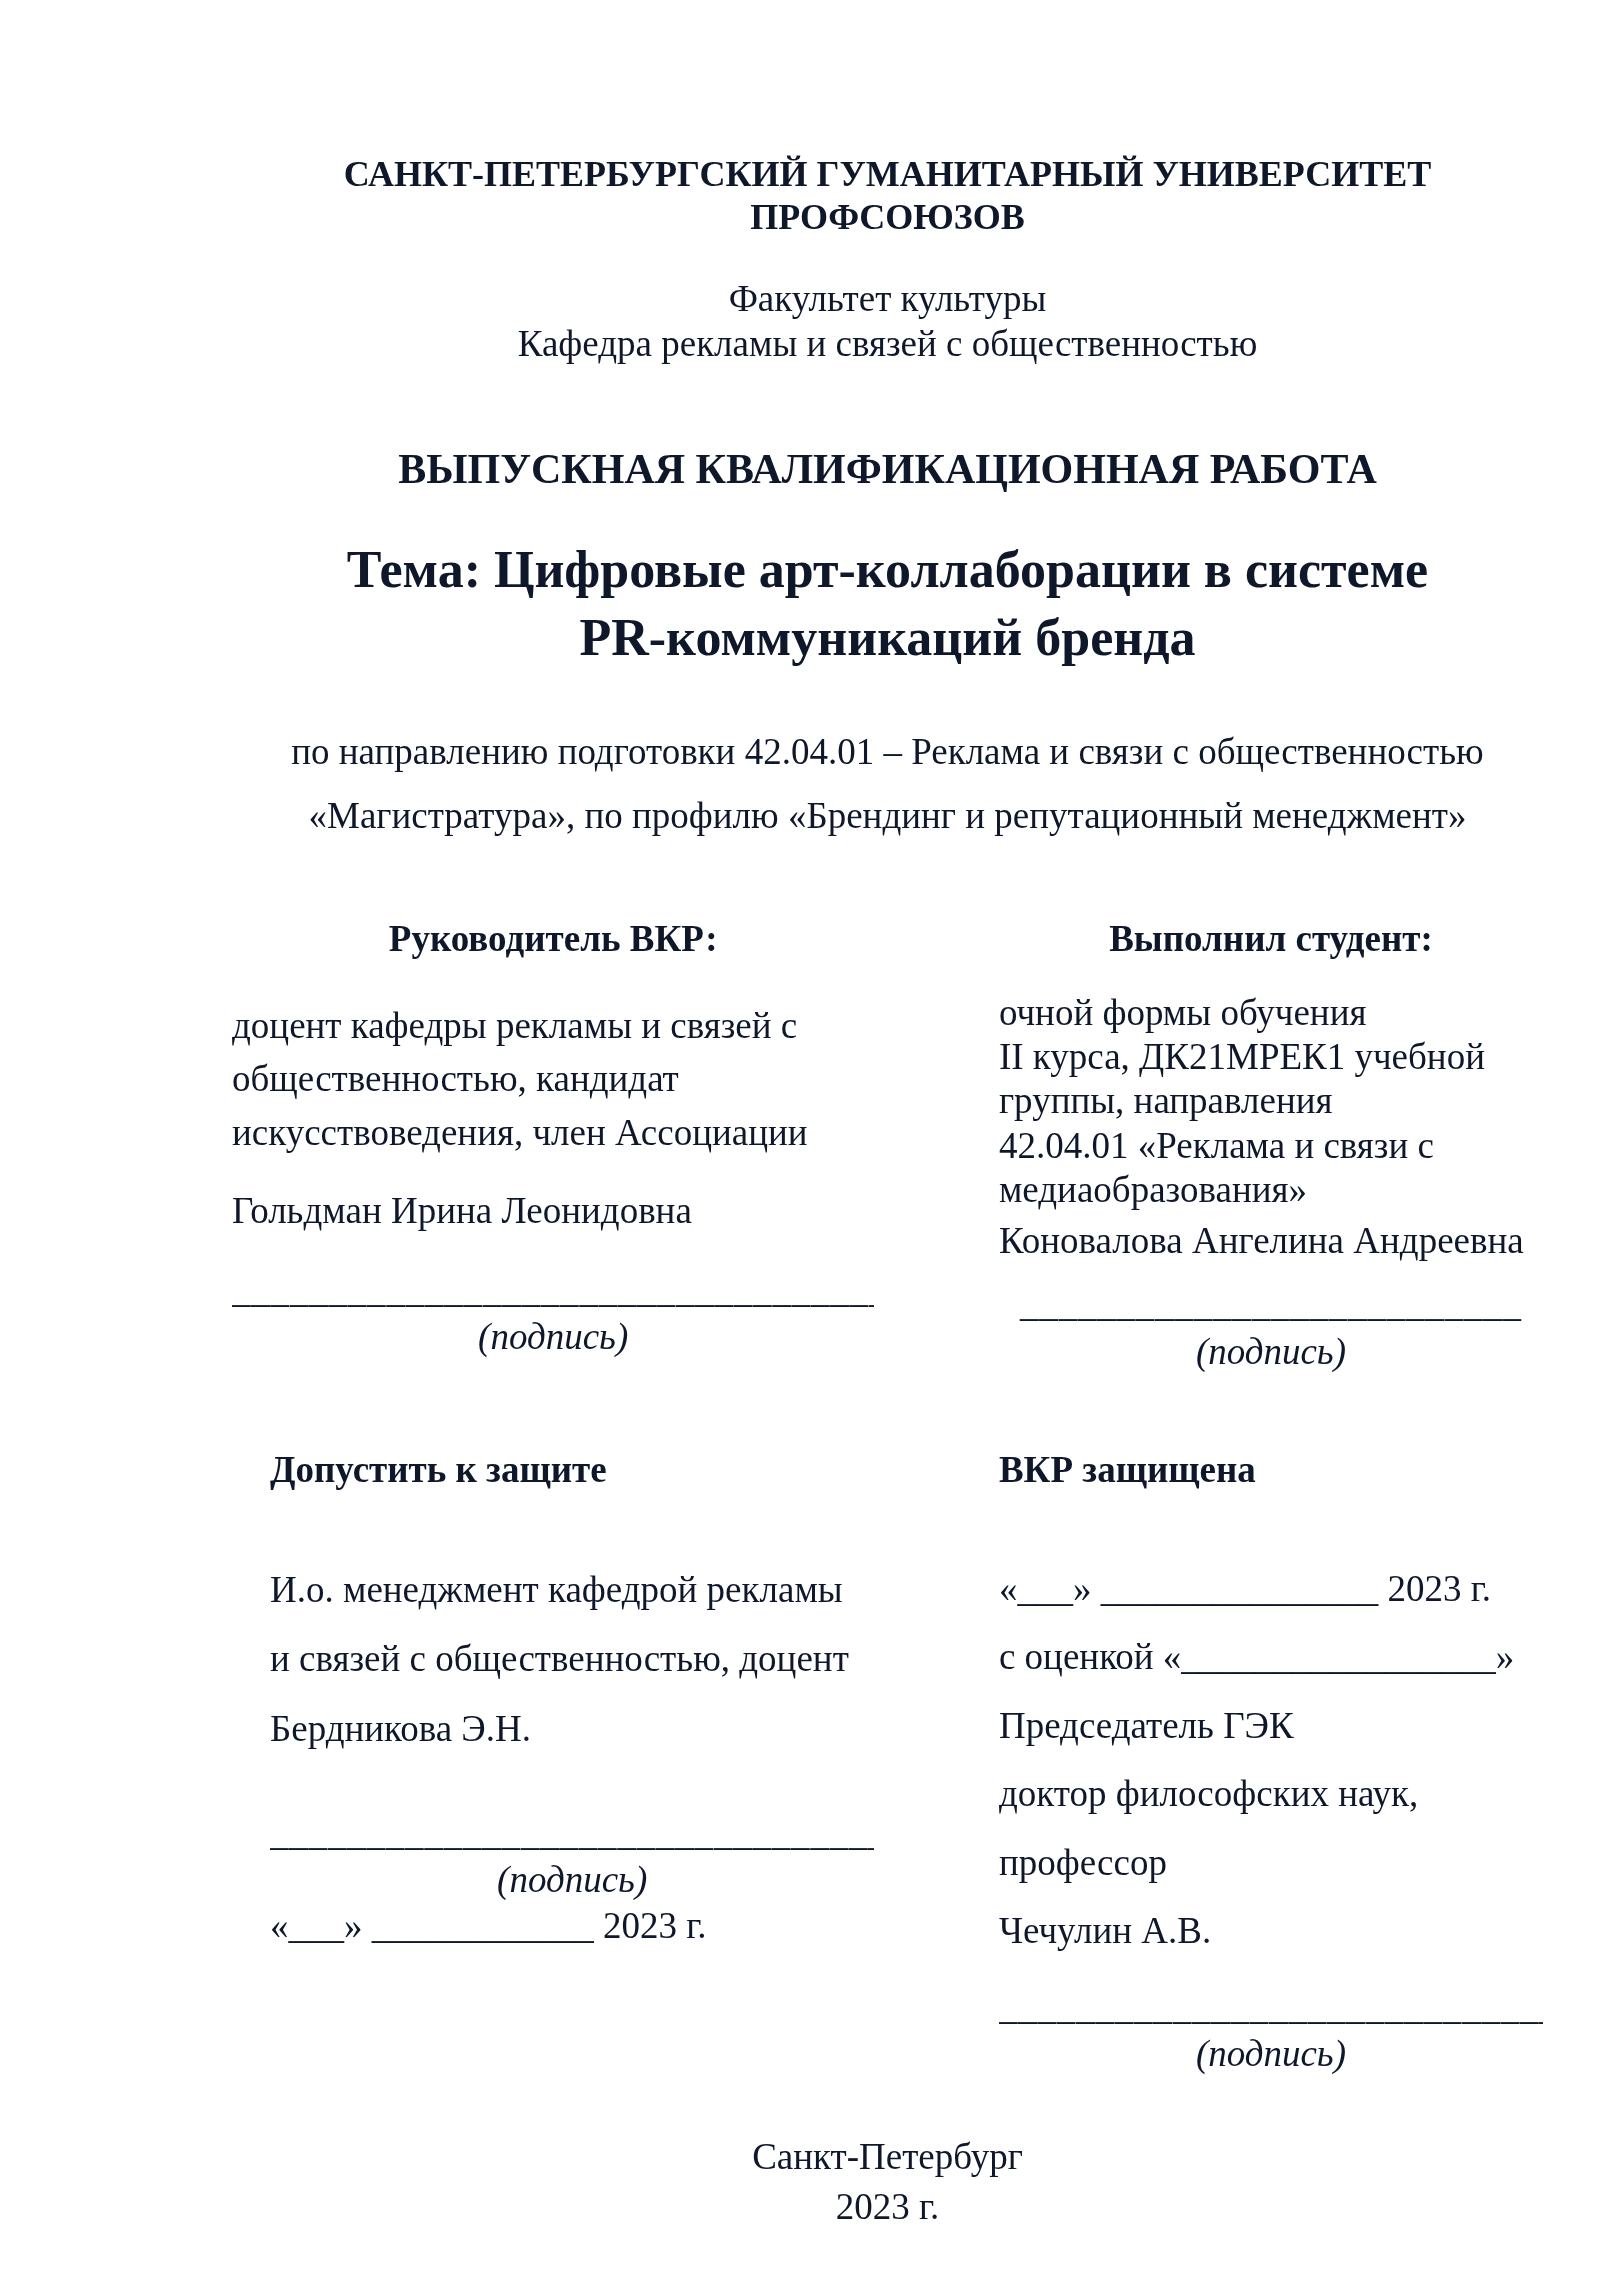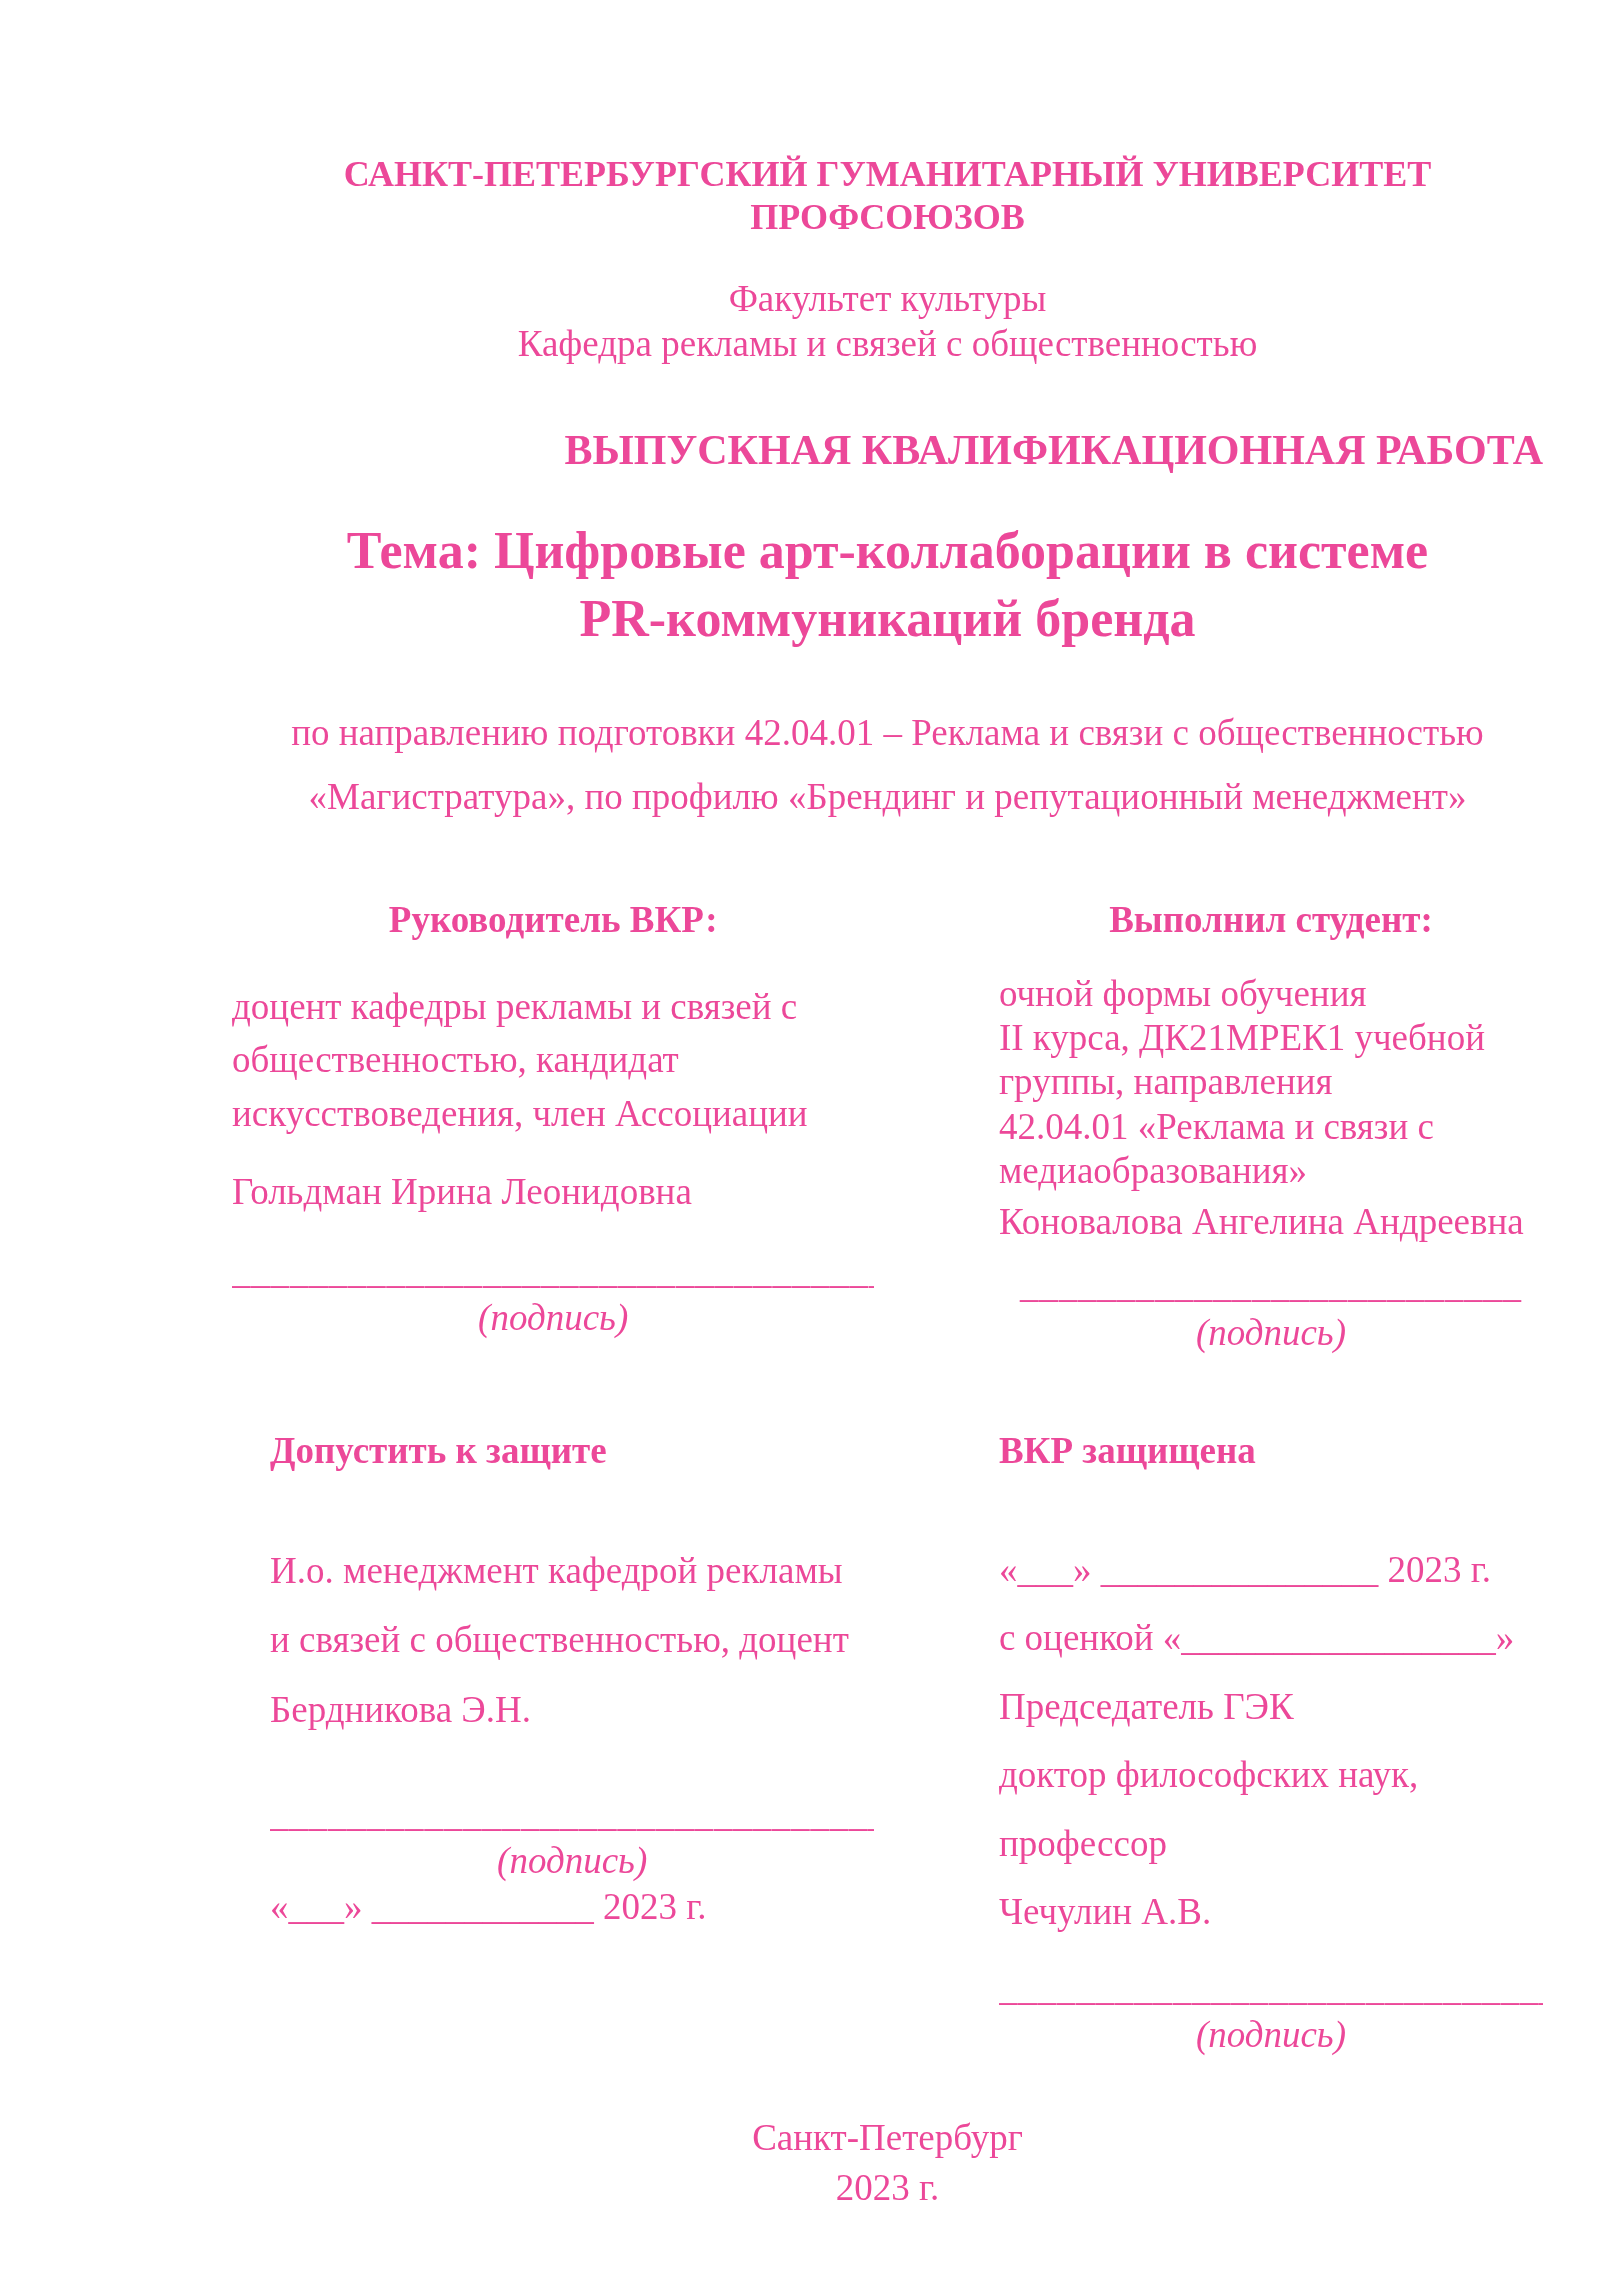"САНКТ-ПЕТЕРБУРГСКИЙ ГУМАНИТАРНЫЙ" .page { color: #ec4899 -> #0f172a }
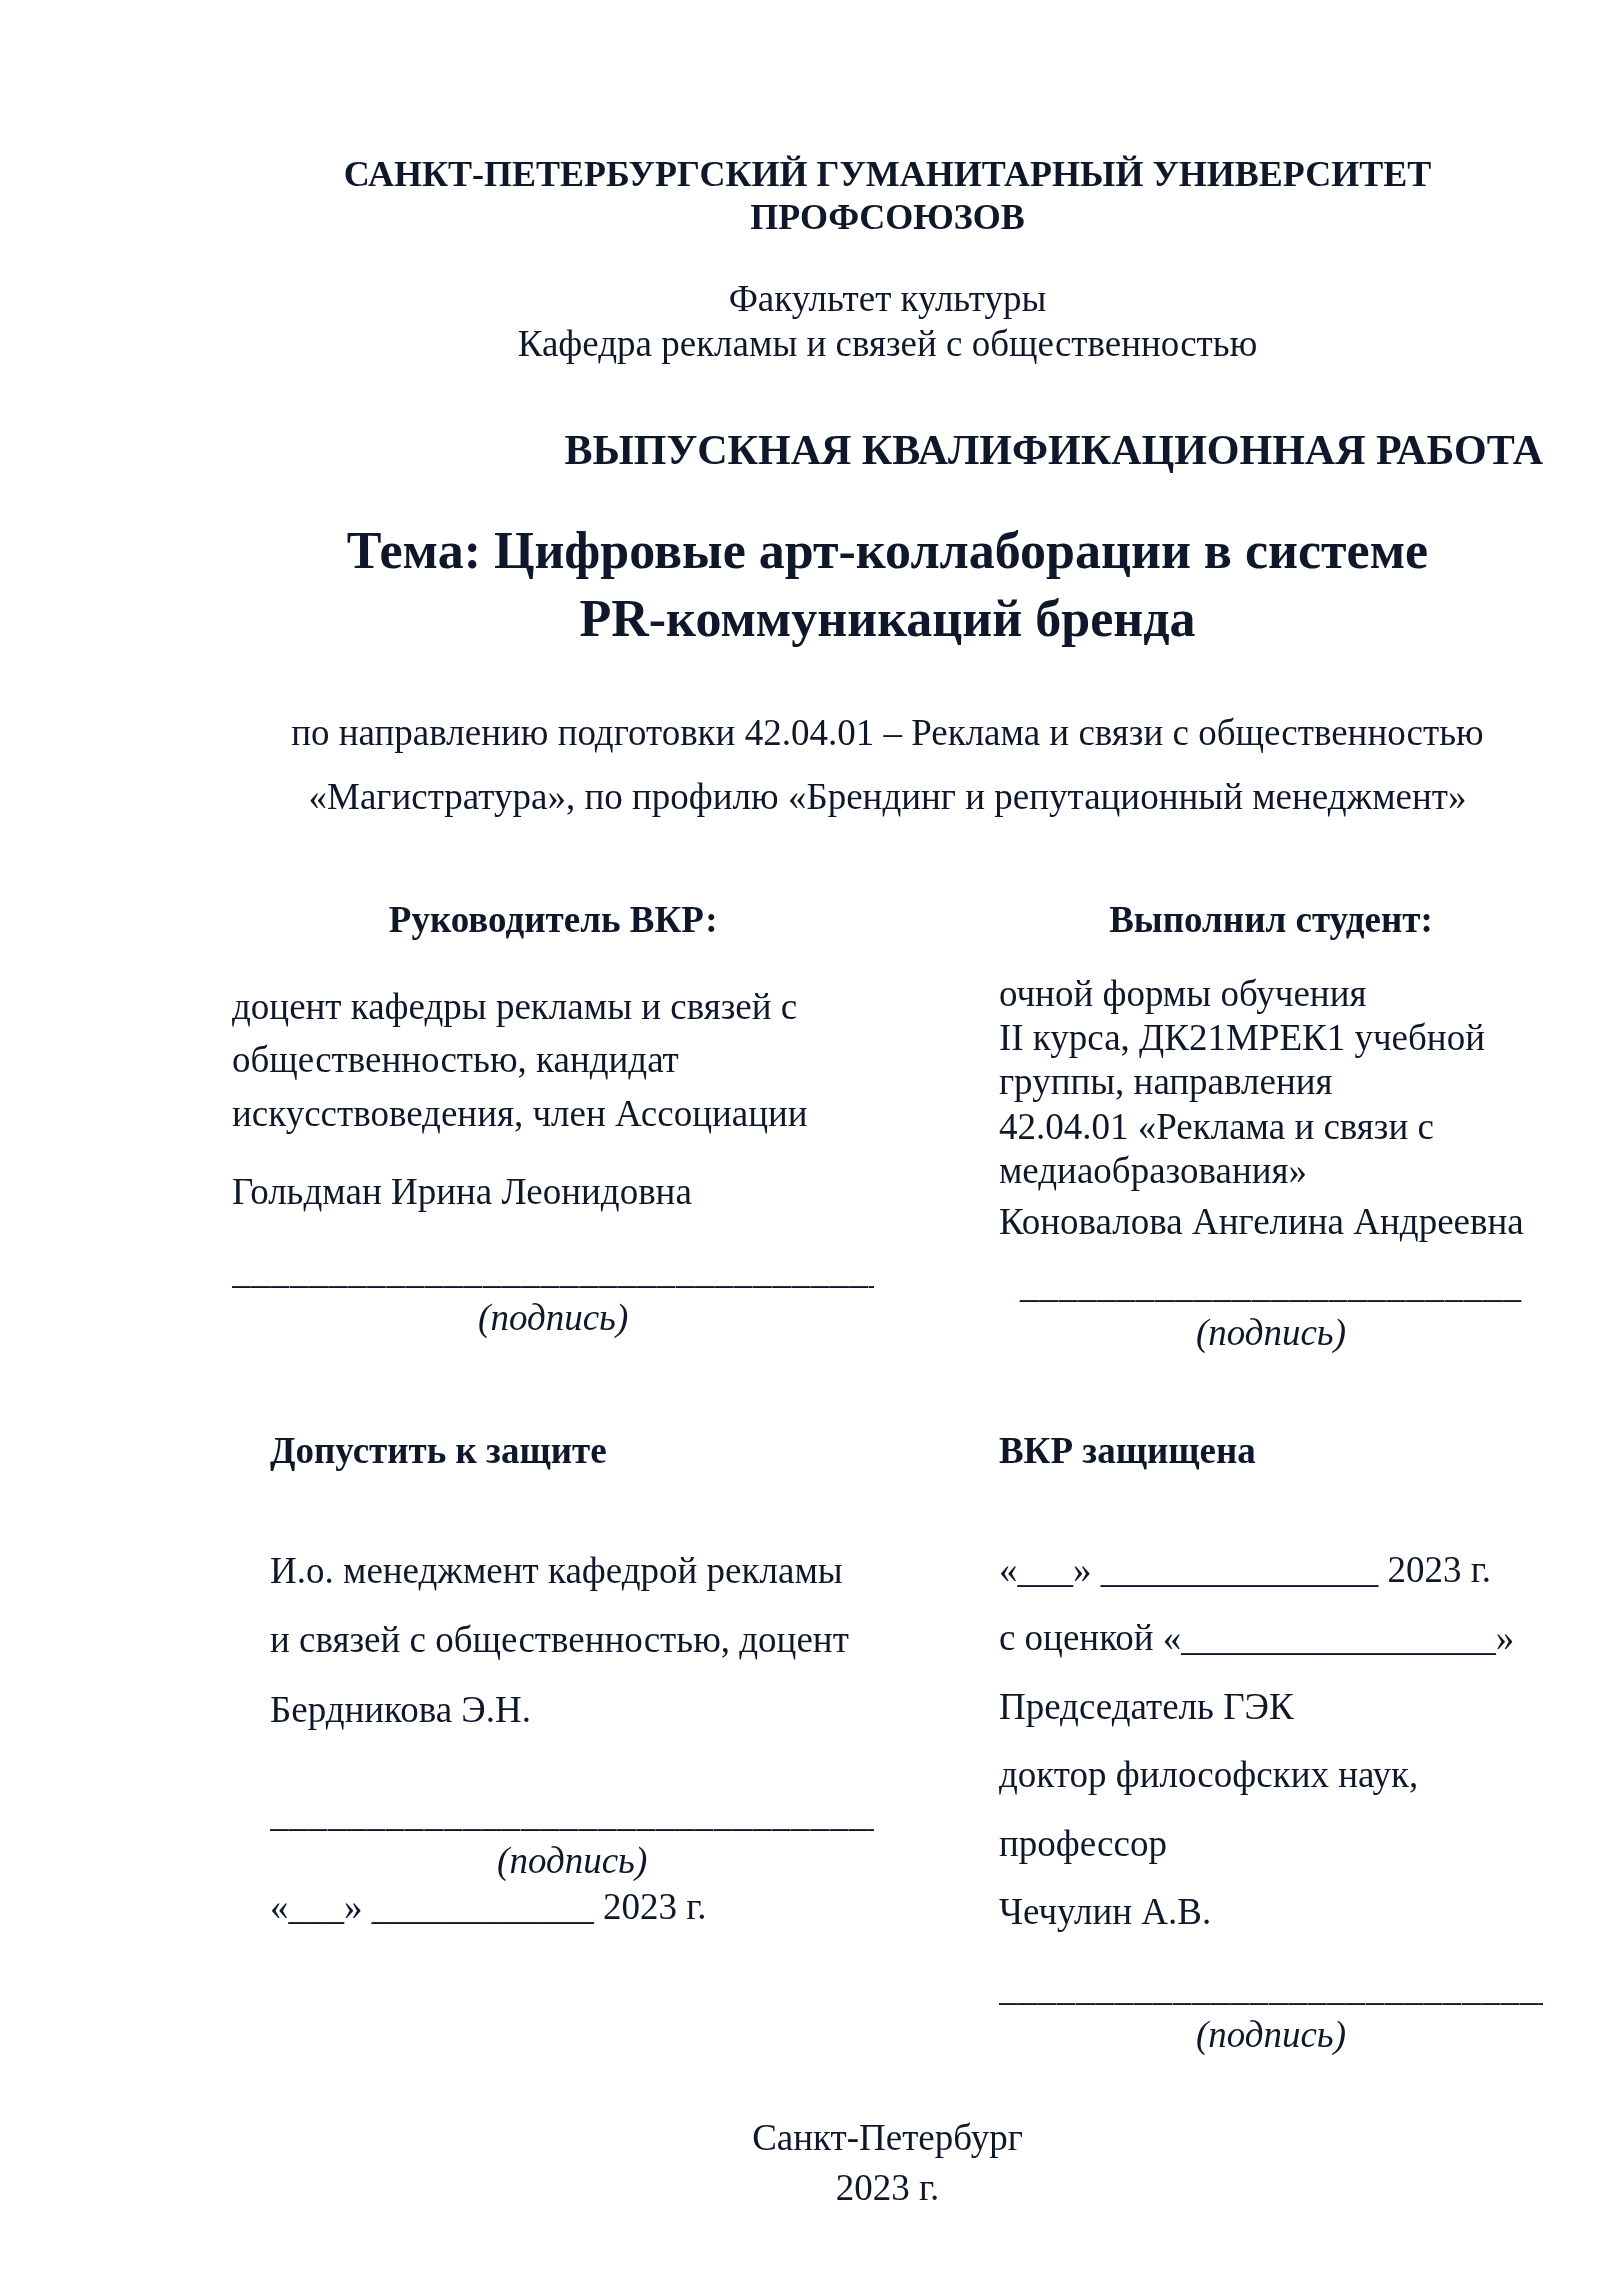"ВЫПУСКНАЯ КВАЛИФИКАЦИОННАЯ РАБОТА" .work-type { margin-top: 60px -> 79px; text-align: right -> center }
